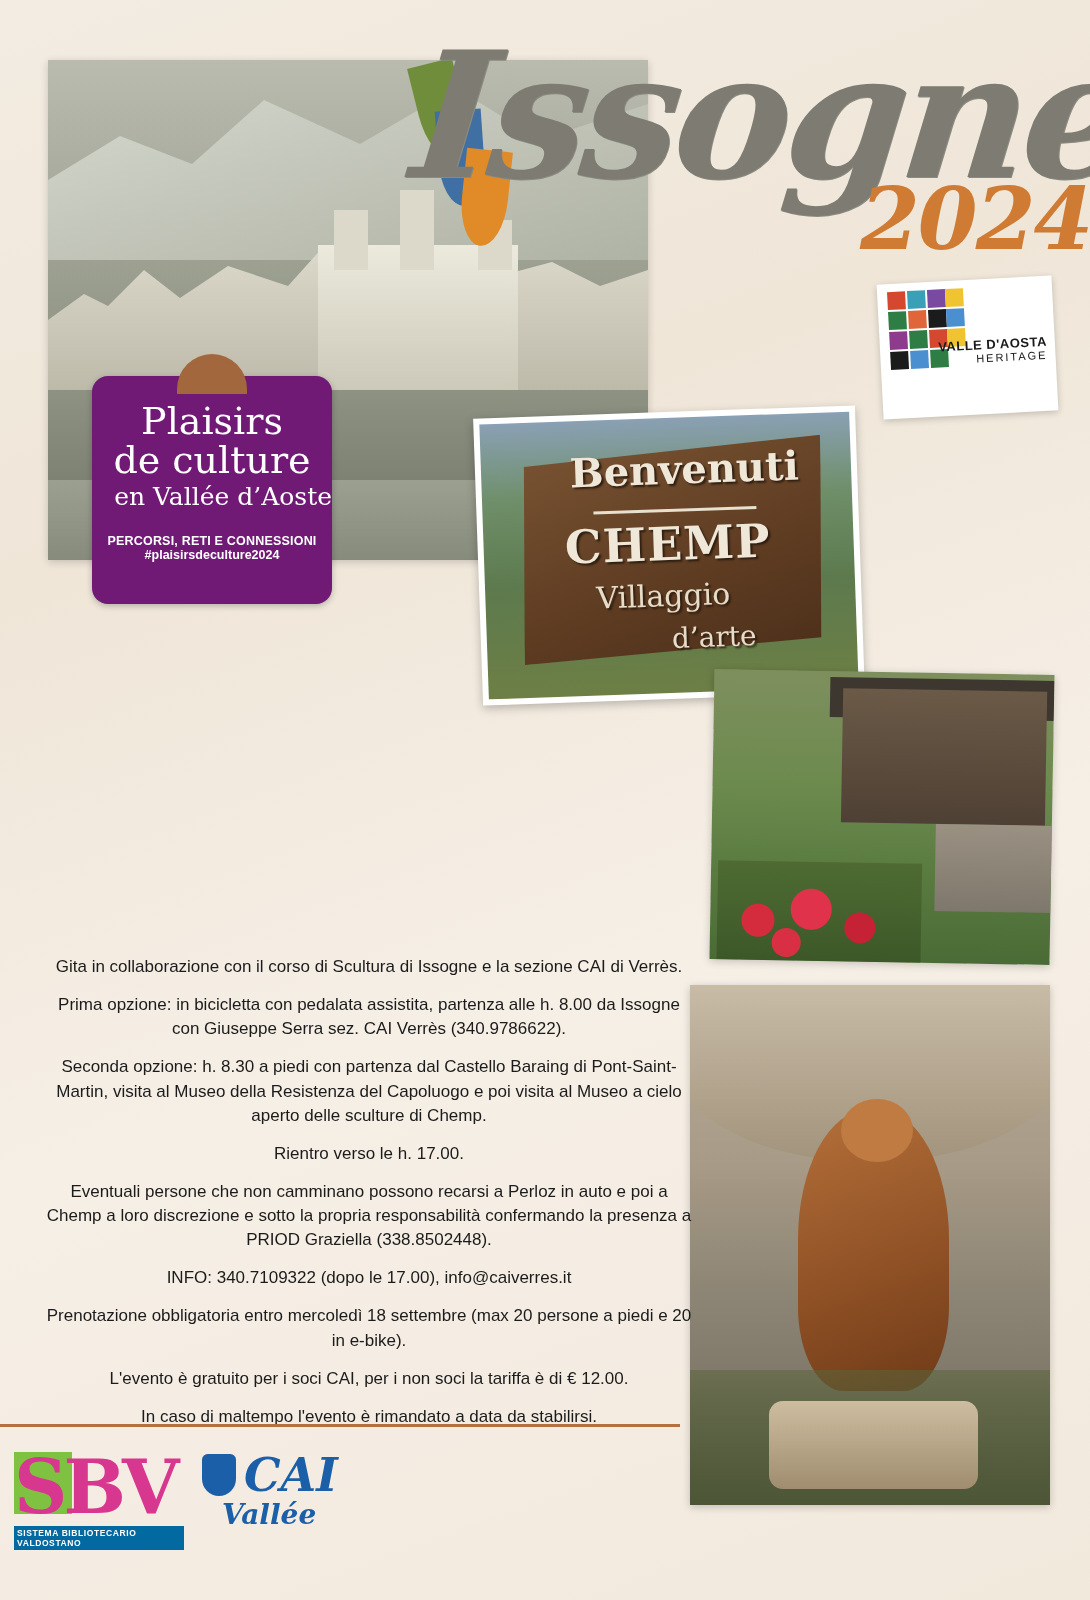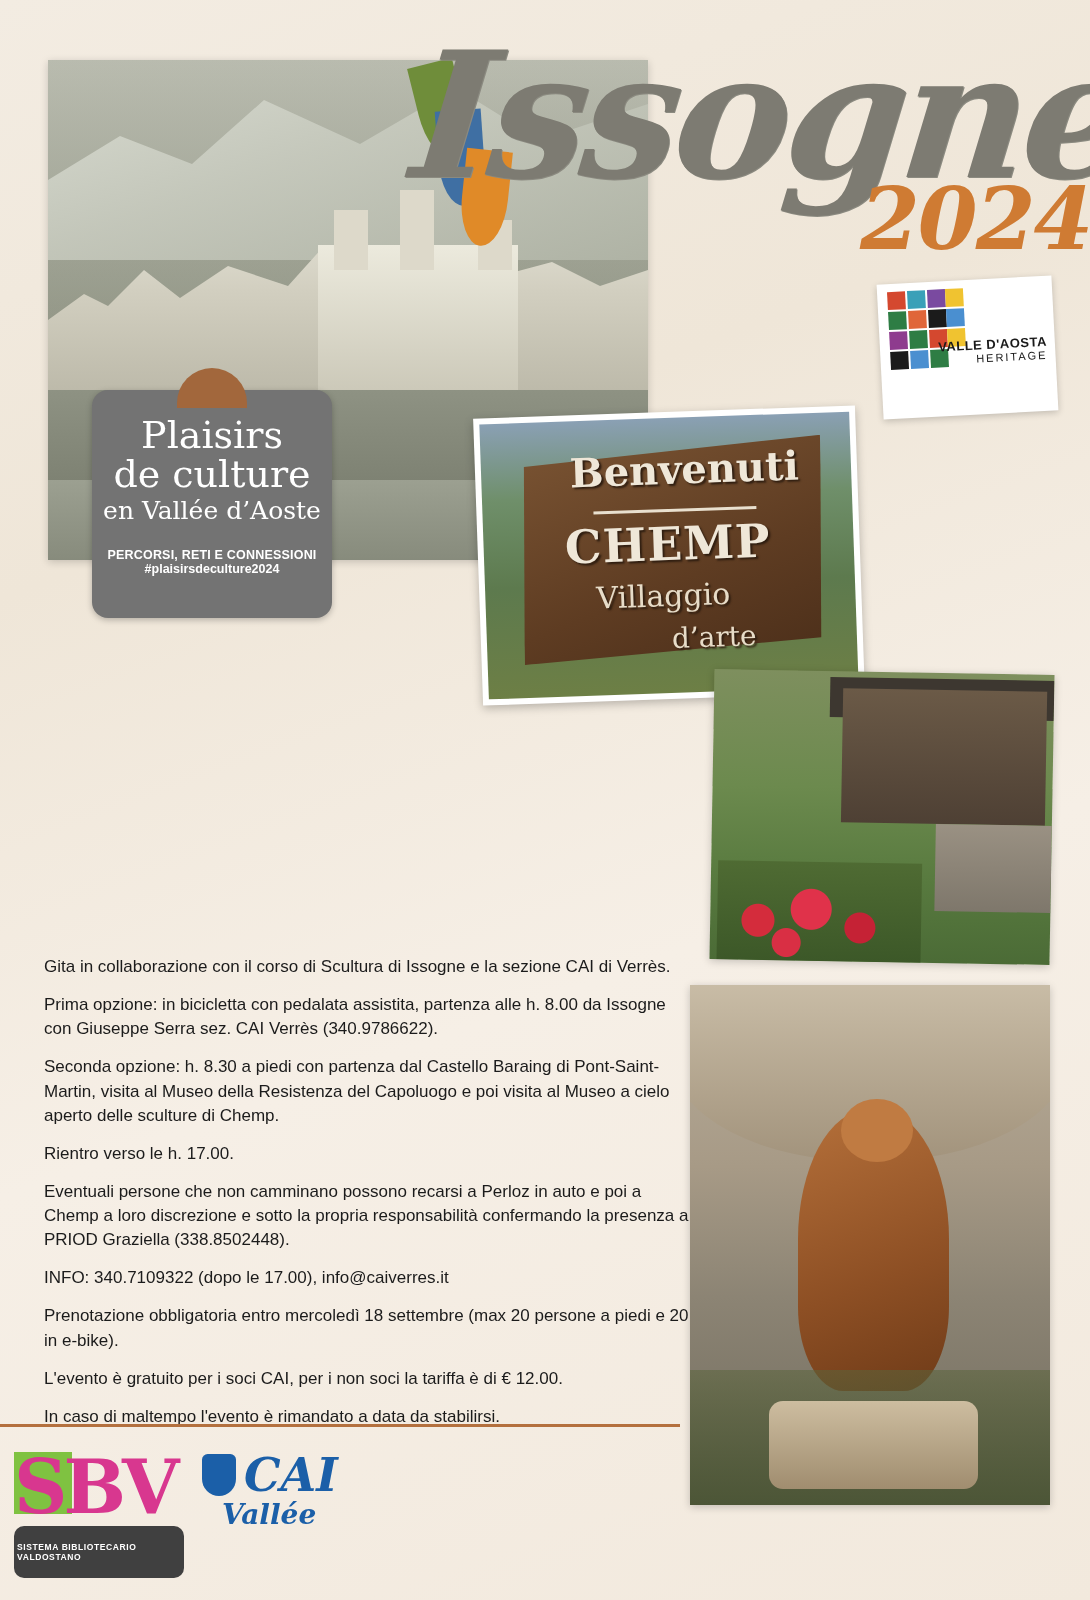"Plaisirs" .plaisirs { background: #737373 -> #701a75; top: 390px -> 376px }
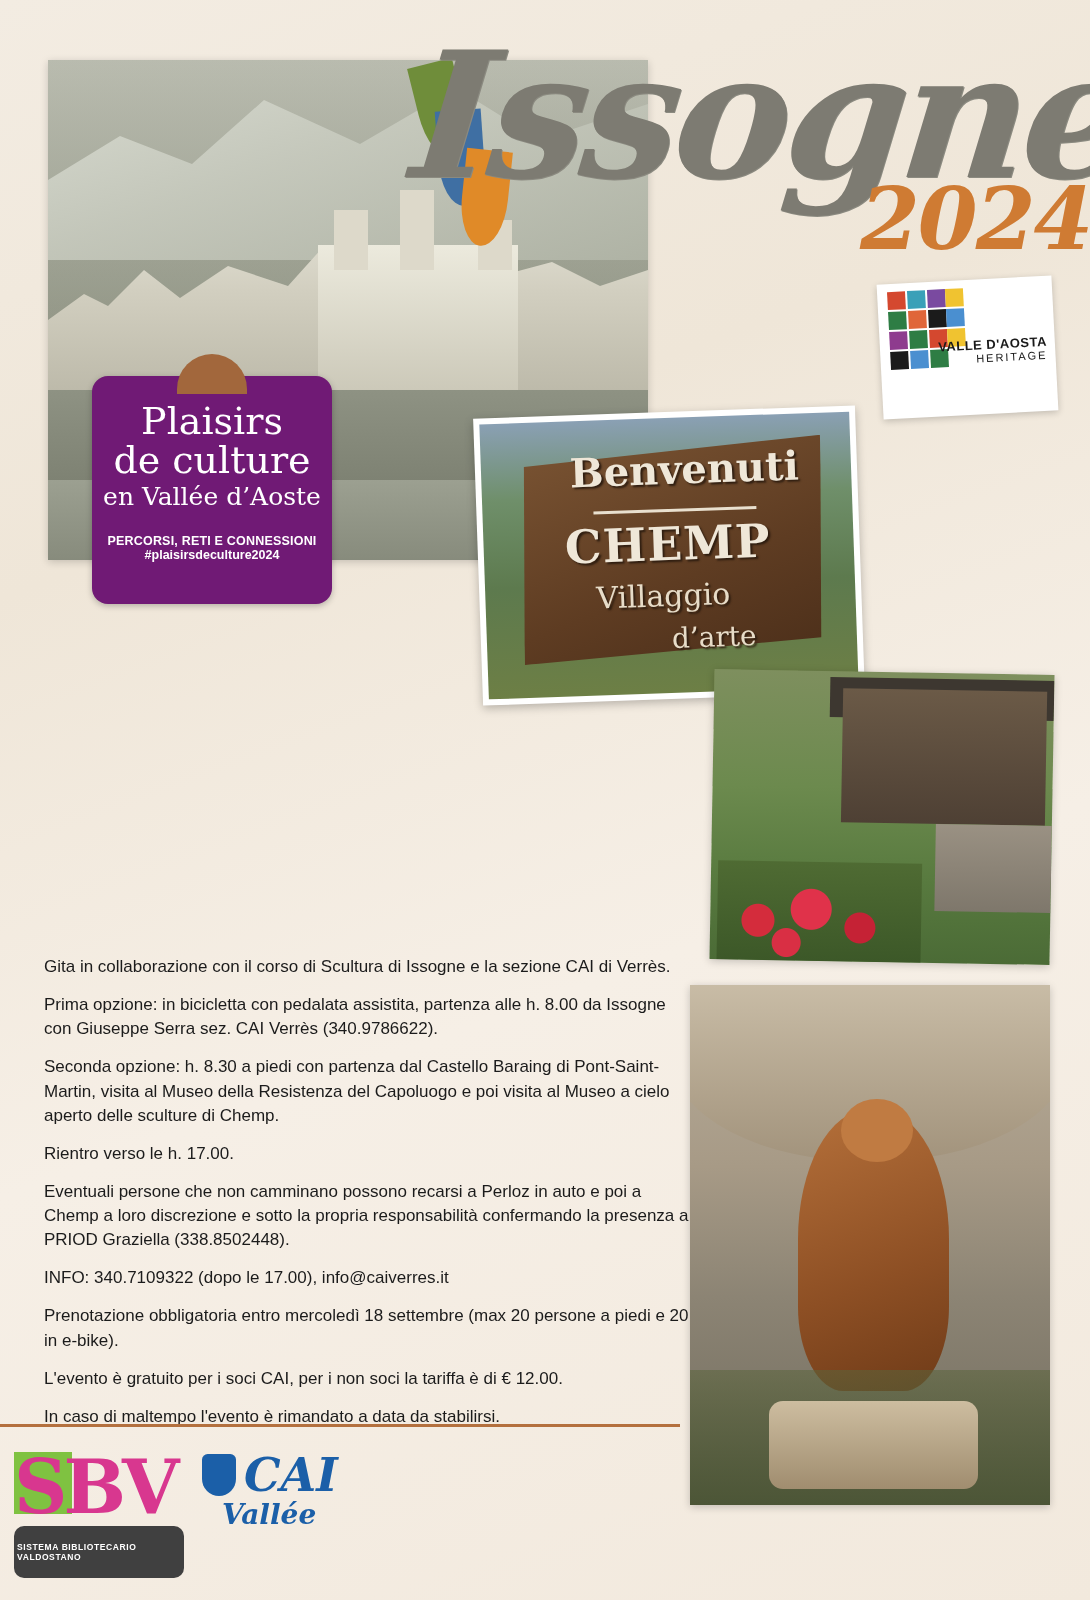"en Vallée d’Aoste" .plaisirs .p3 { text-align: none -> right }
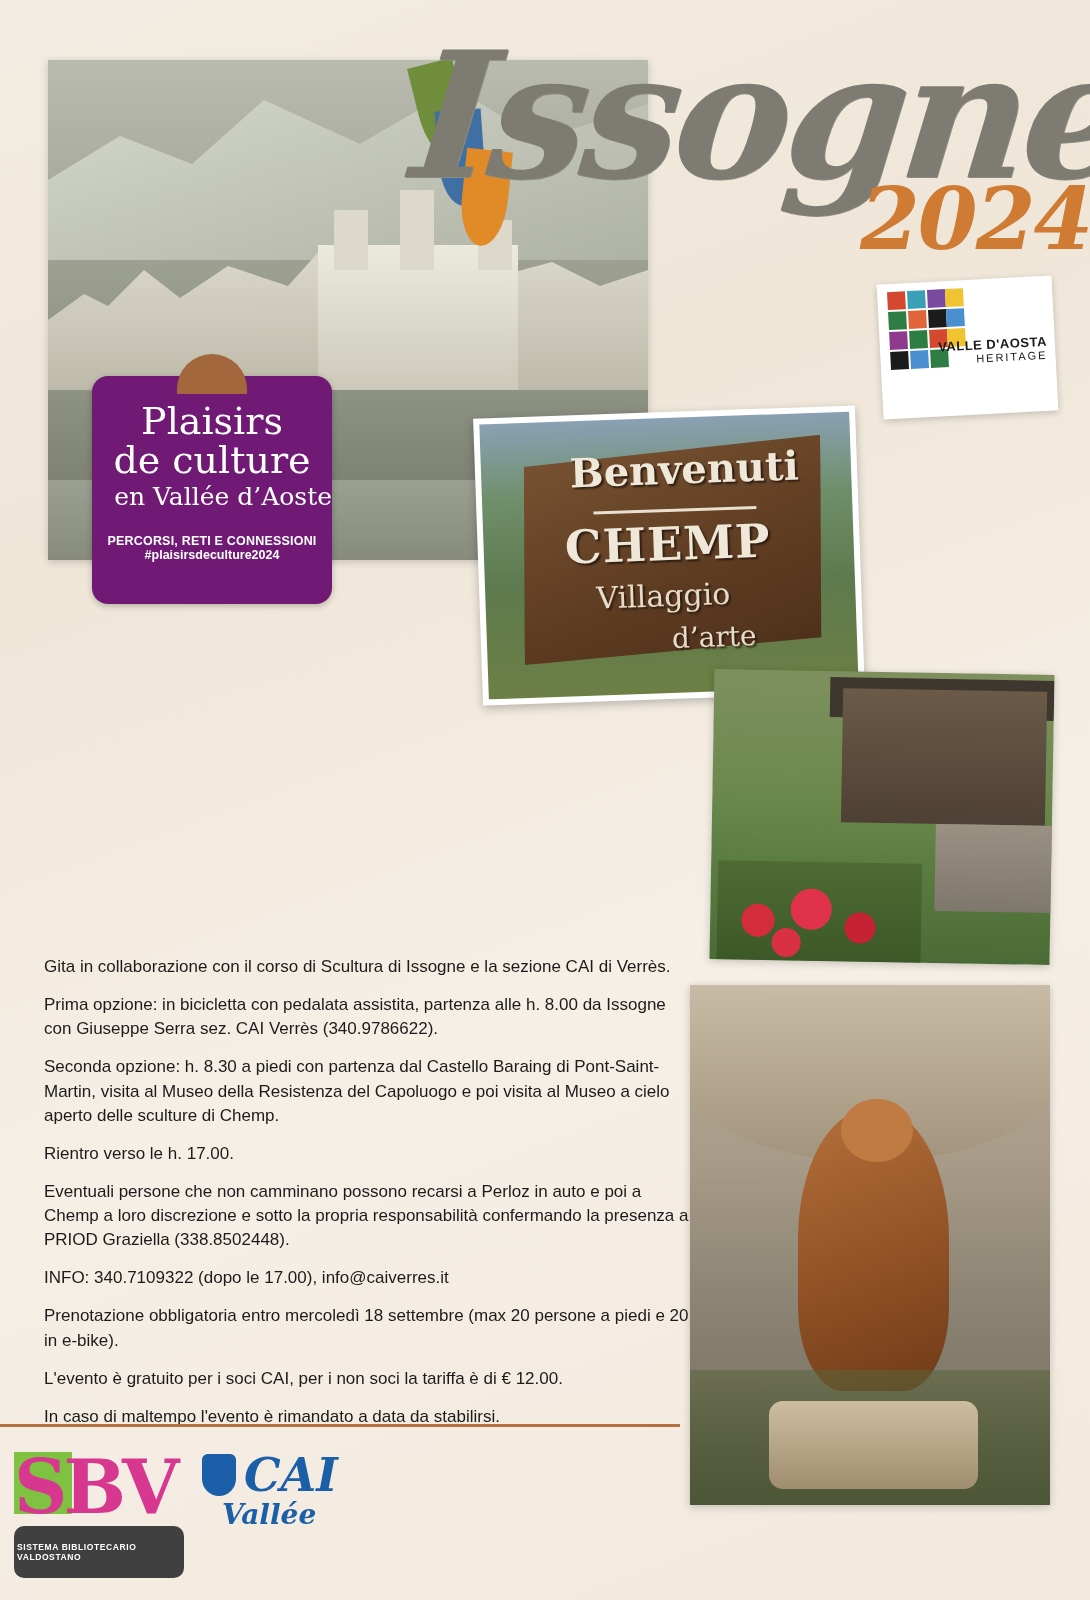"Gita in collaborazione con il" .body-text { text-align: none -> center }
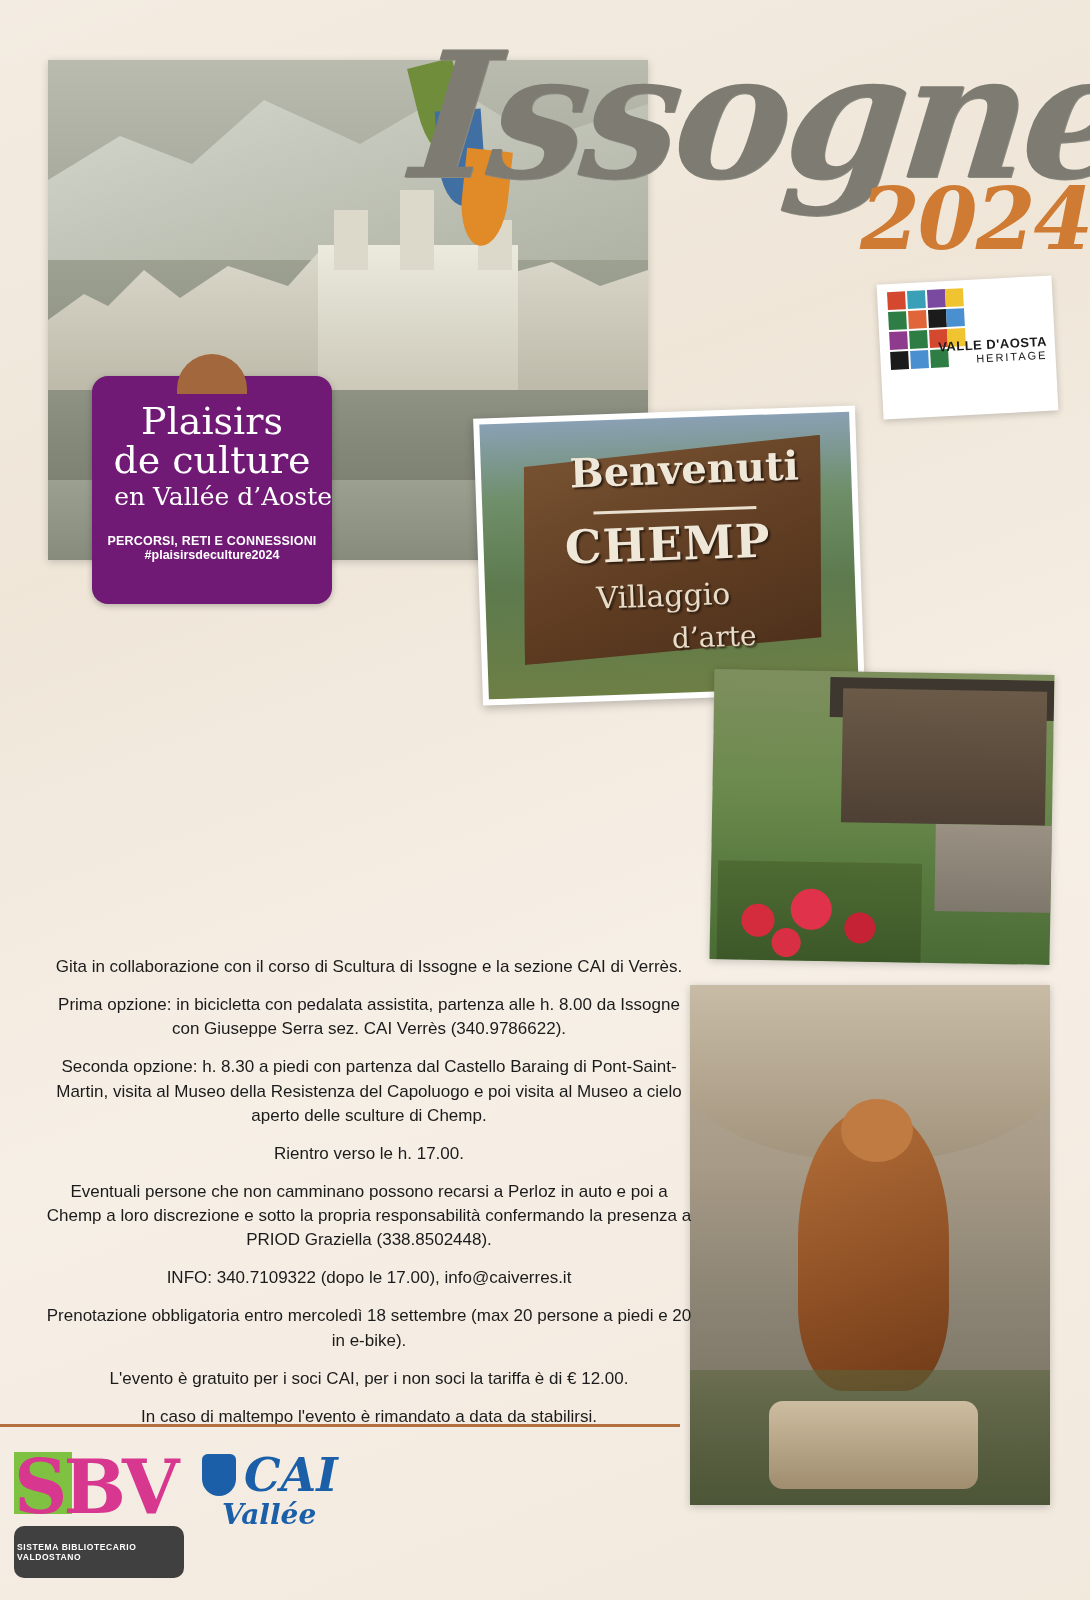"SISTEMA BIBLIOTECARIO VALDOSTANO" .sbv .bar { background: #404040 -> #0369a1; border-radius: 10px -> none; padding: 16px 3px -> 2px 3px }
